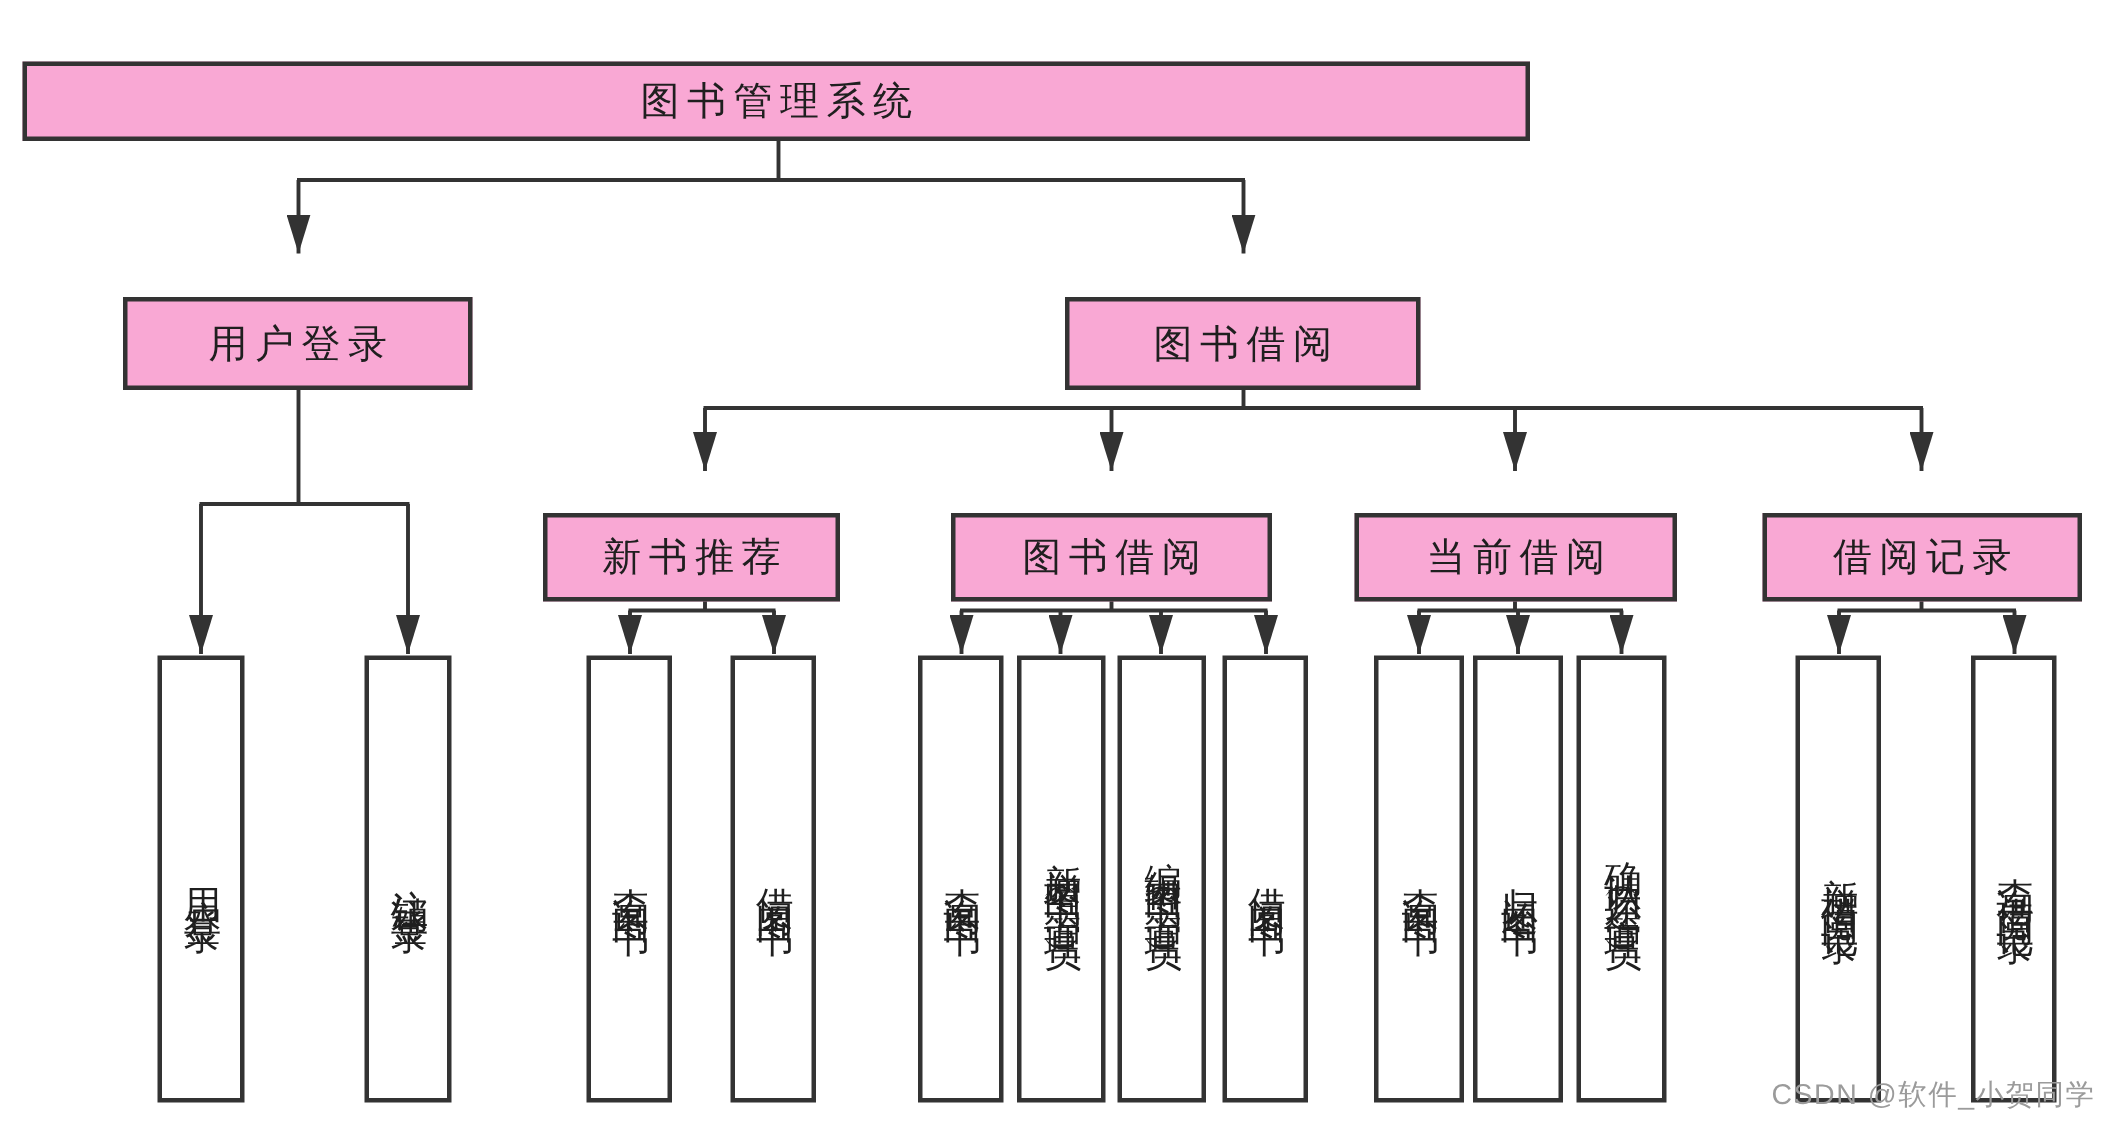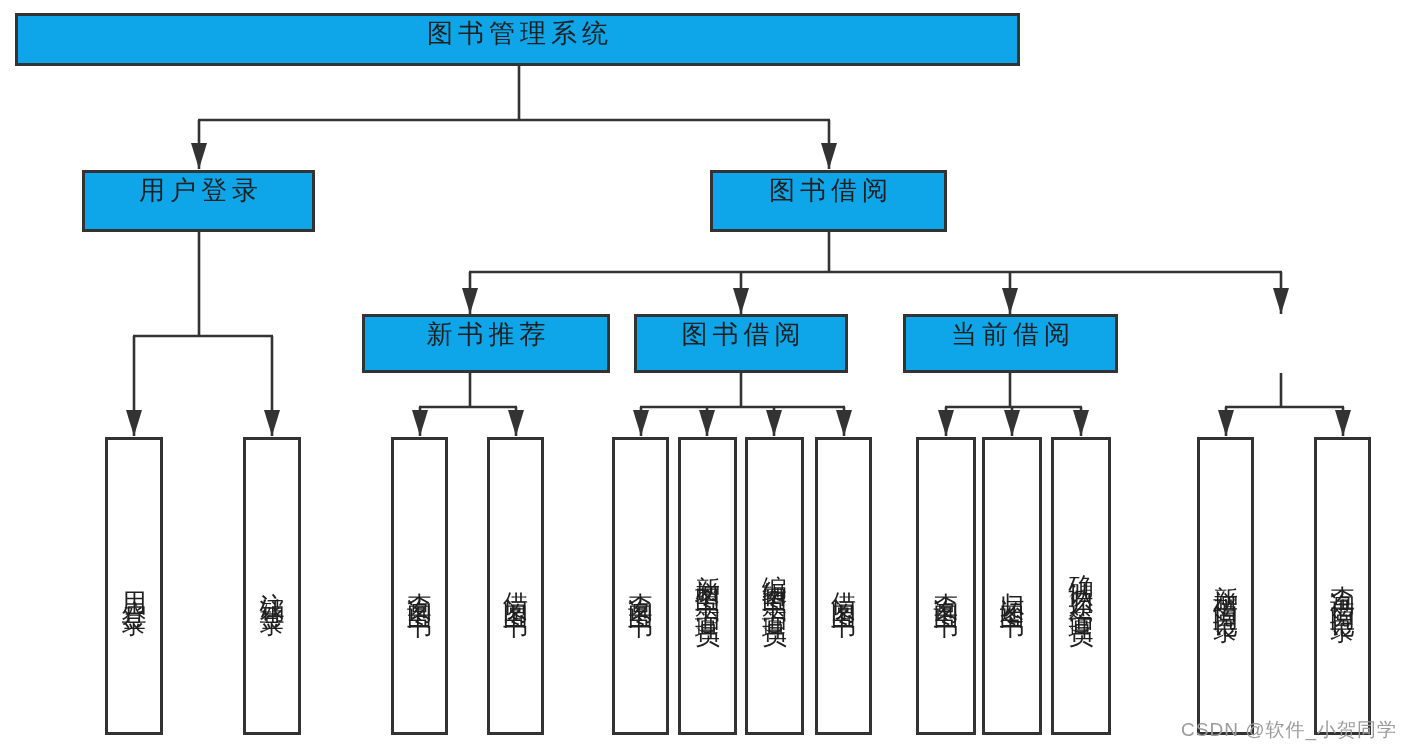"图书管理系统" .hnode { align-items: none -> center; background: #0ea5e9 -> #f9a8d4; margin-top: none -> 28px }
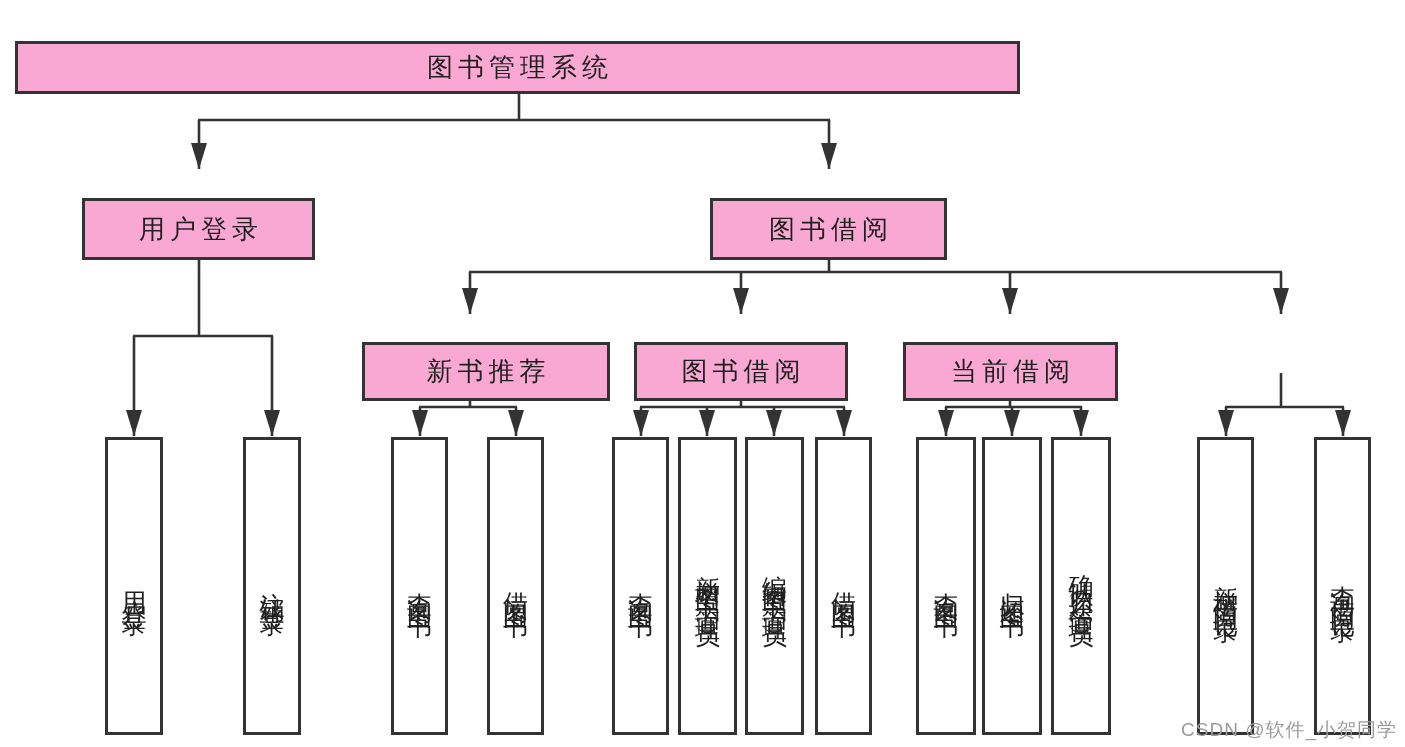"新书推荐" div.hnode { width: 248px -> 198px }
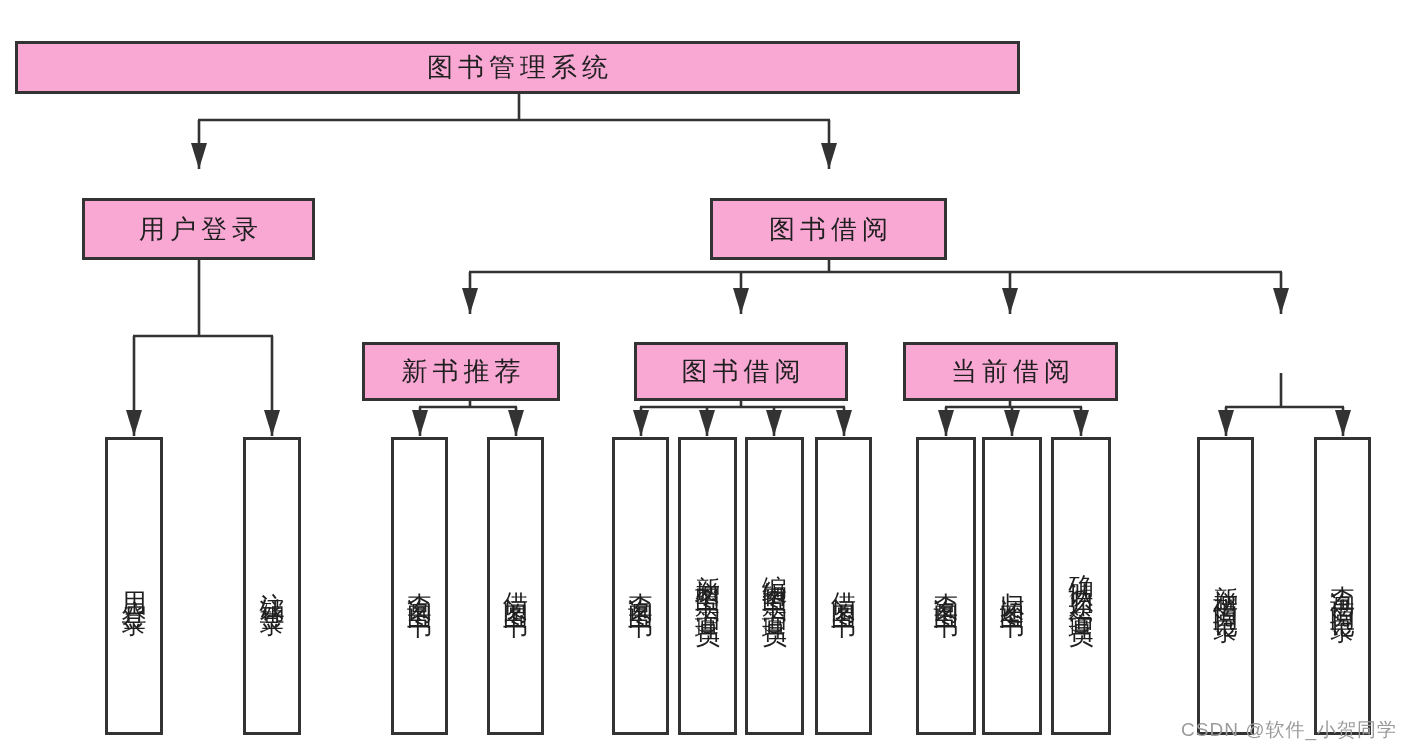"借阅记录" div.hnode { html: none -> <div> <span>借阅记录</span> </div> }
